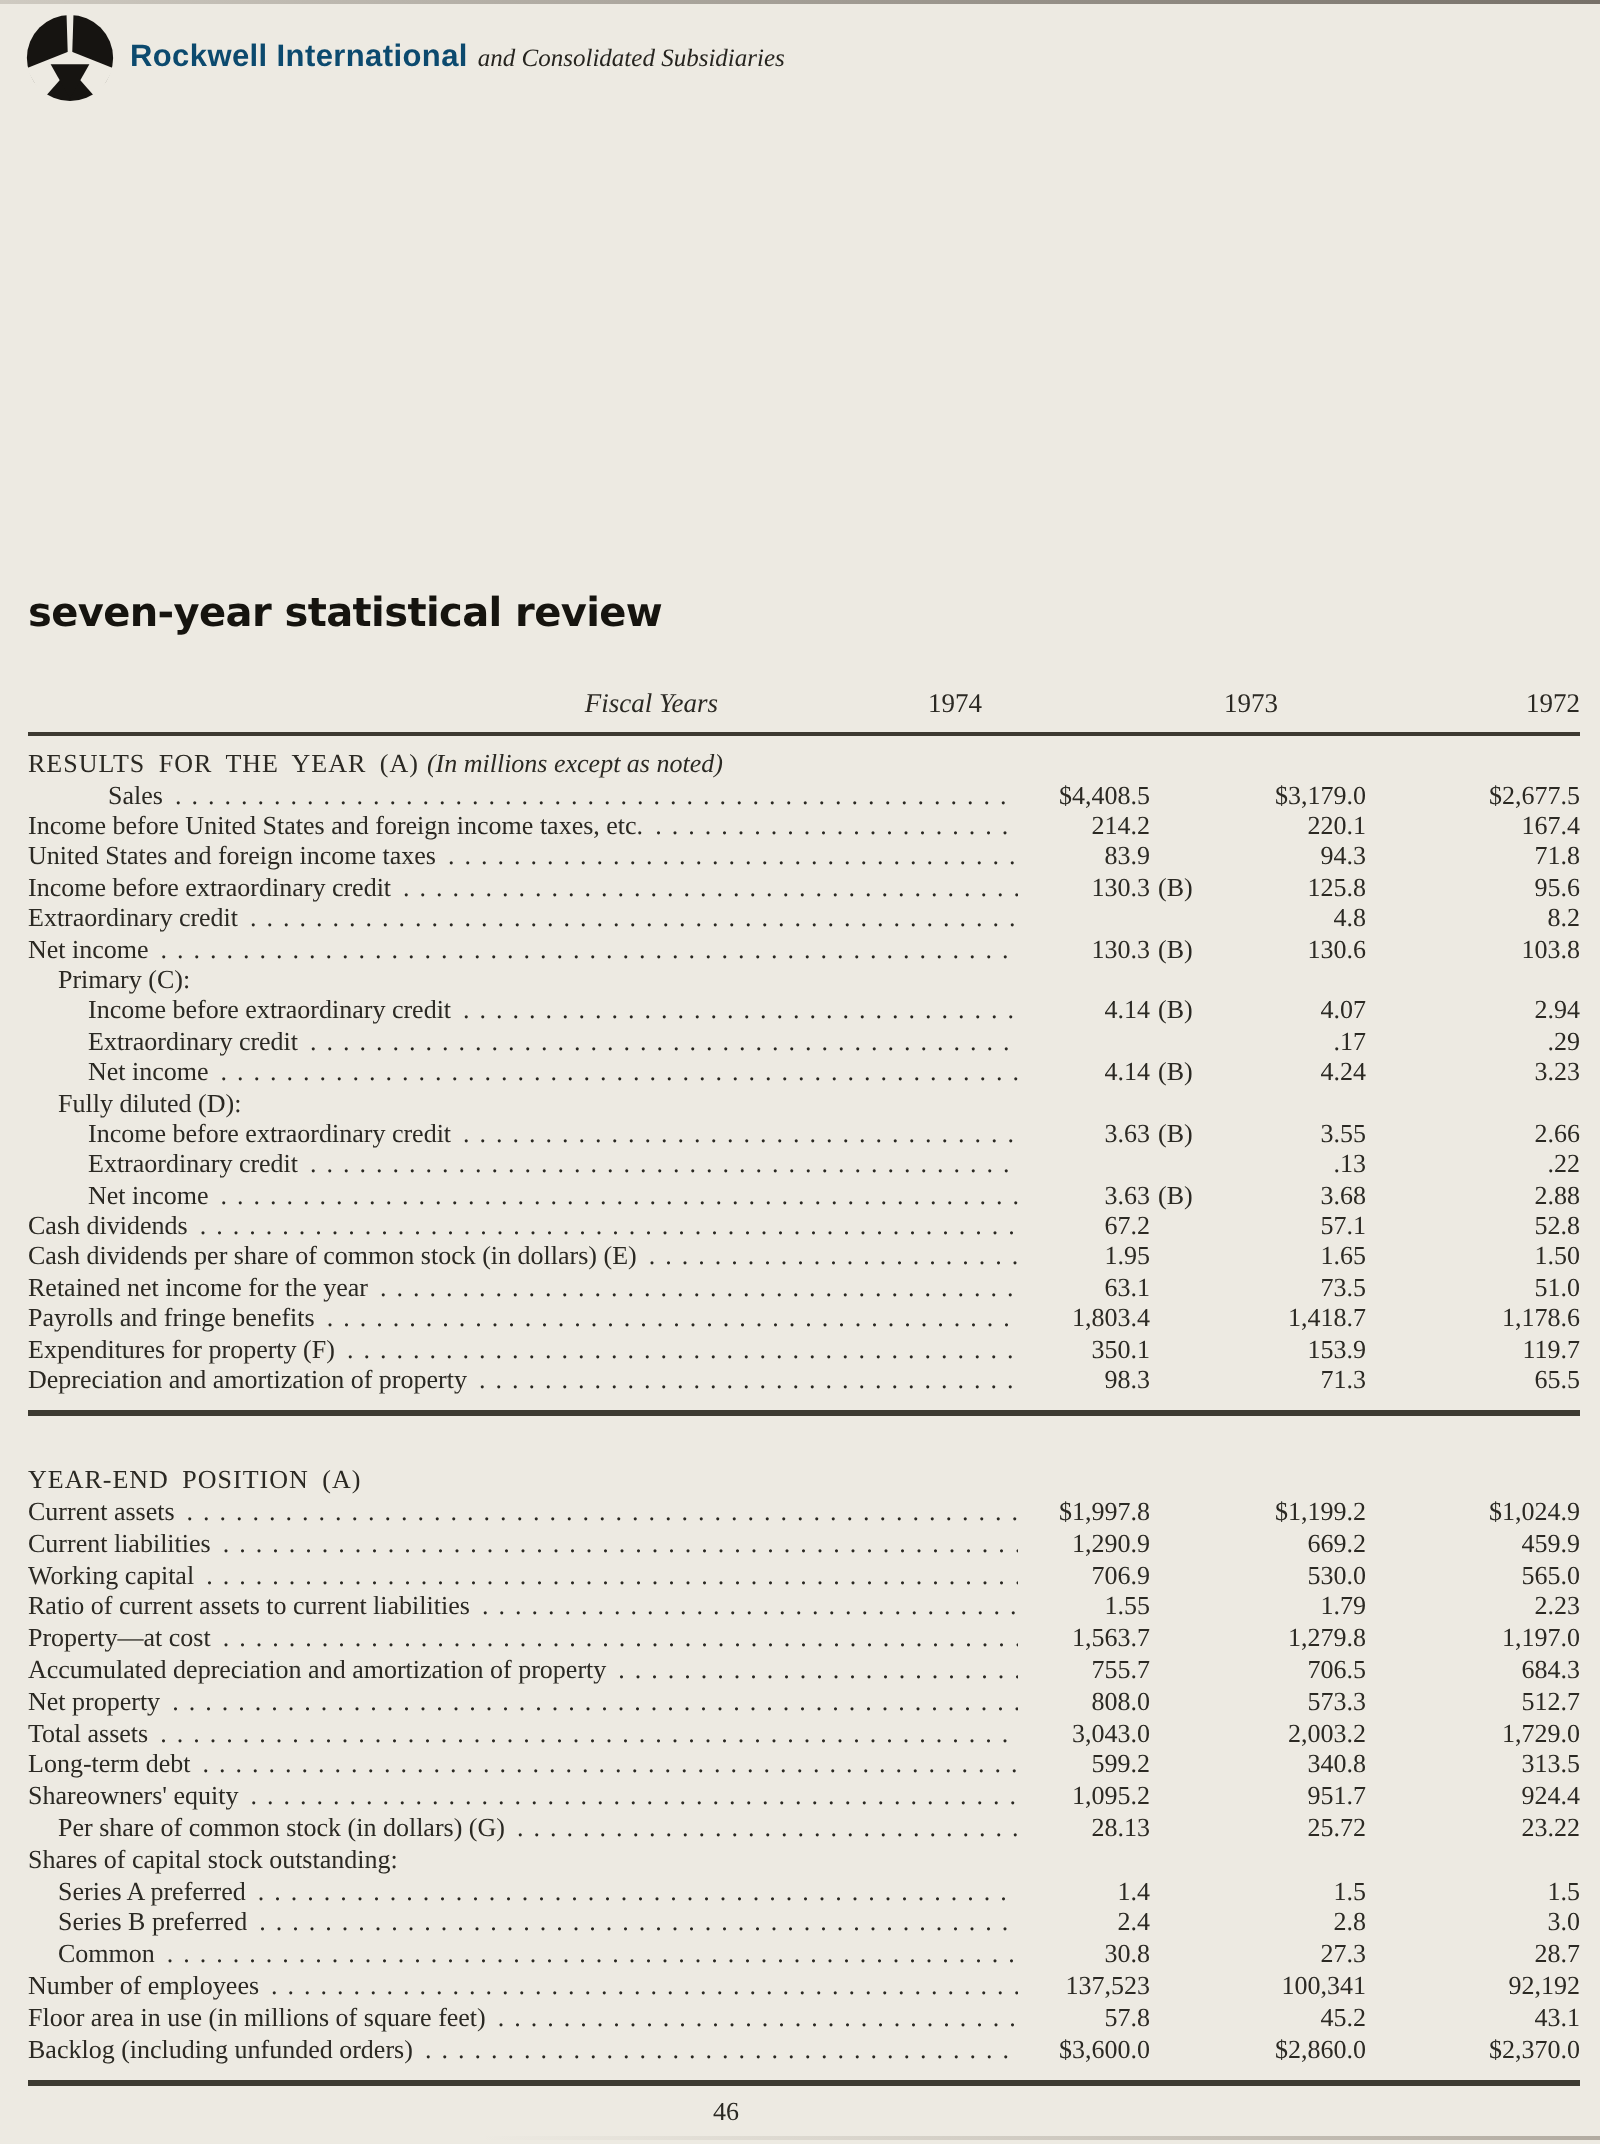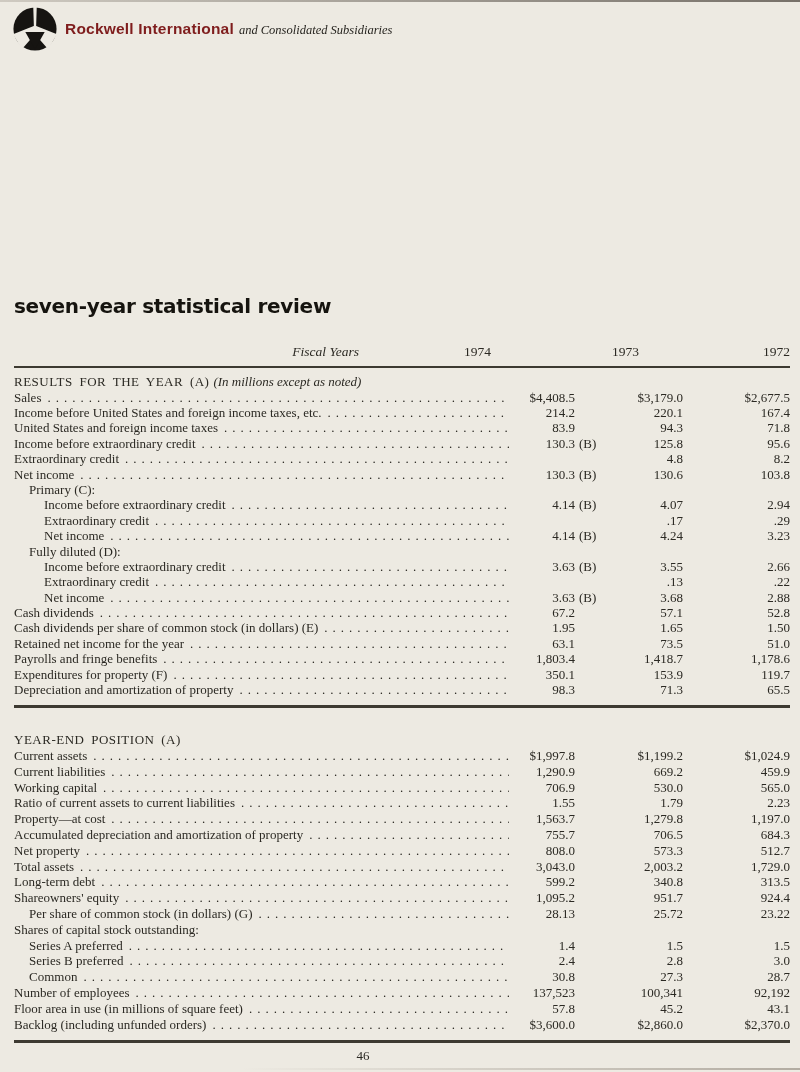"Rockwell International" .brand { color: #7f1d1d -> #0c4a6e }
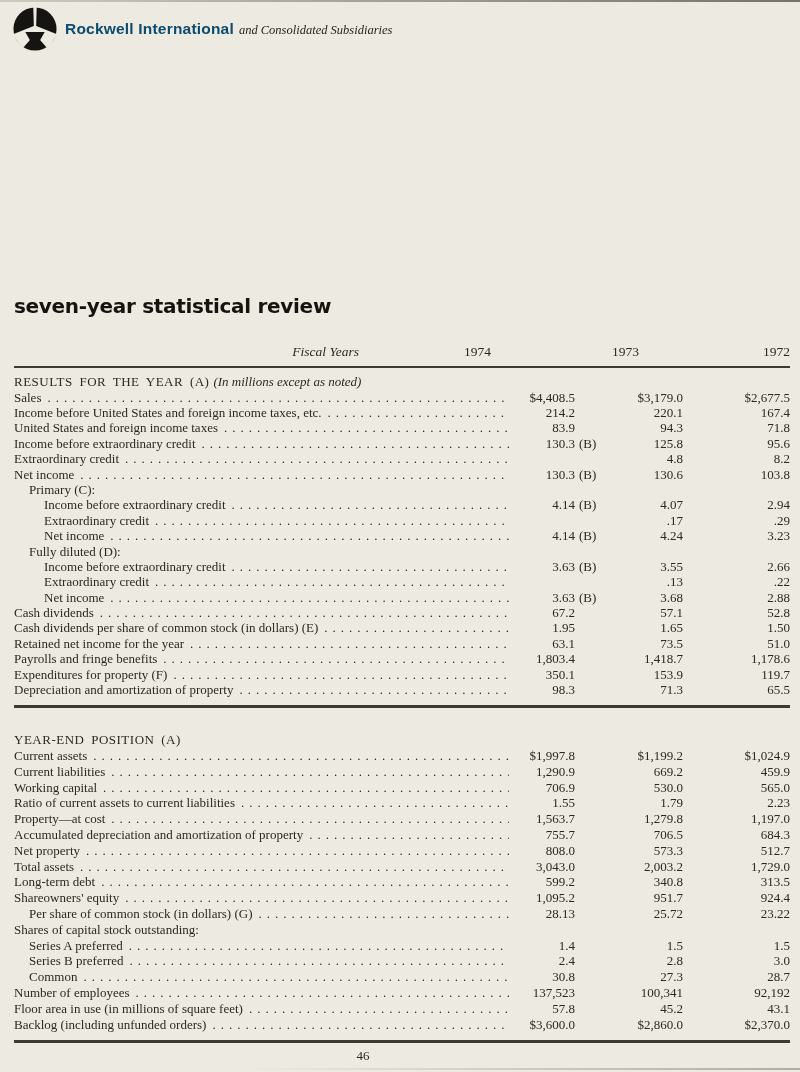"Sales" div.row { margin-left: none -> 40px }
